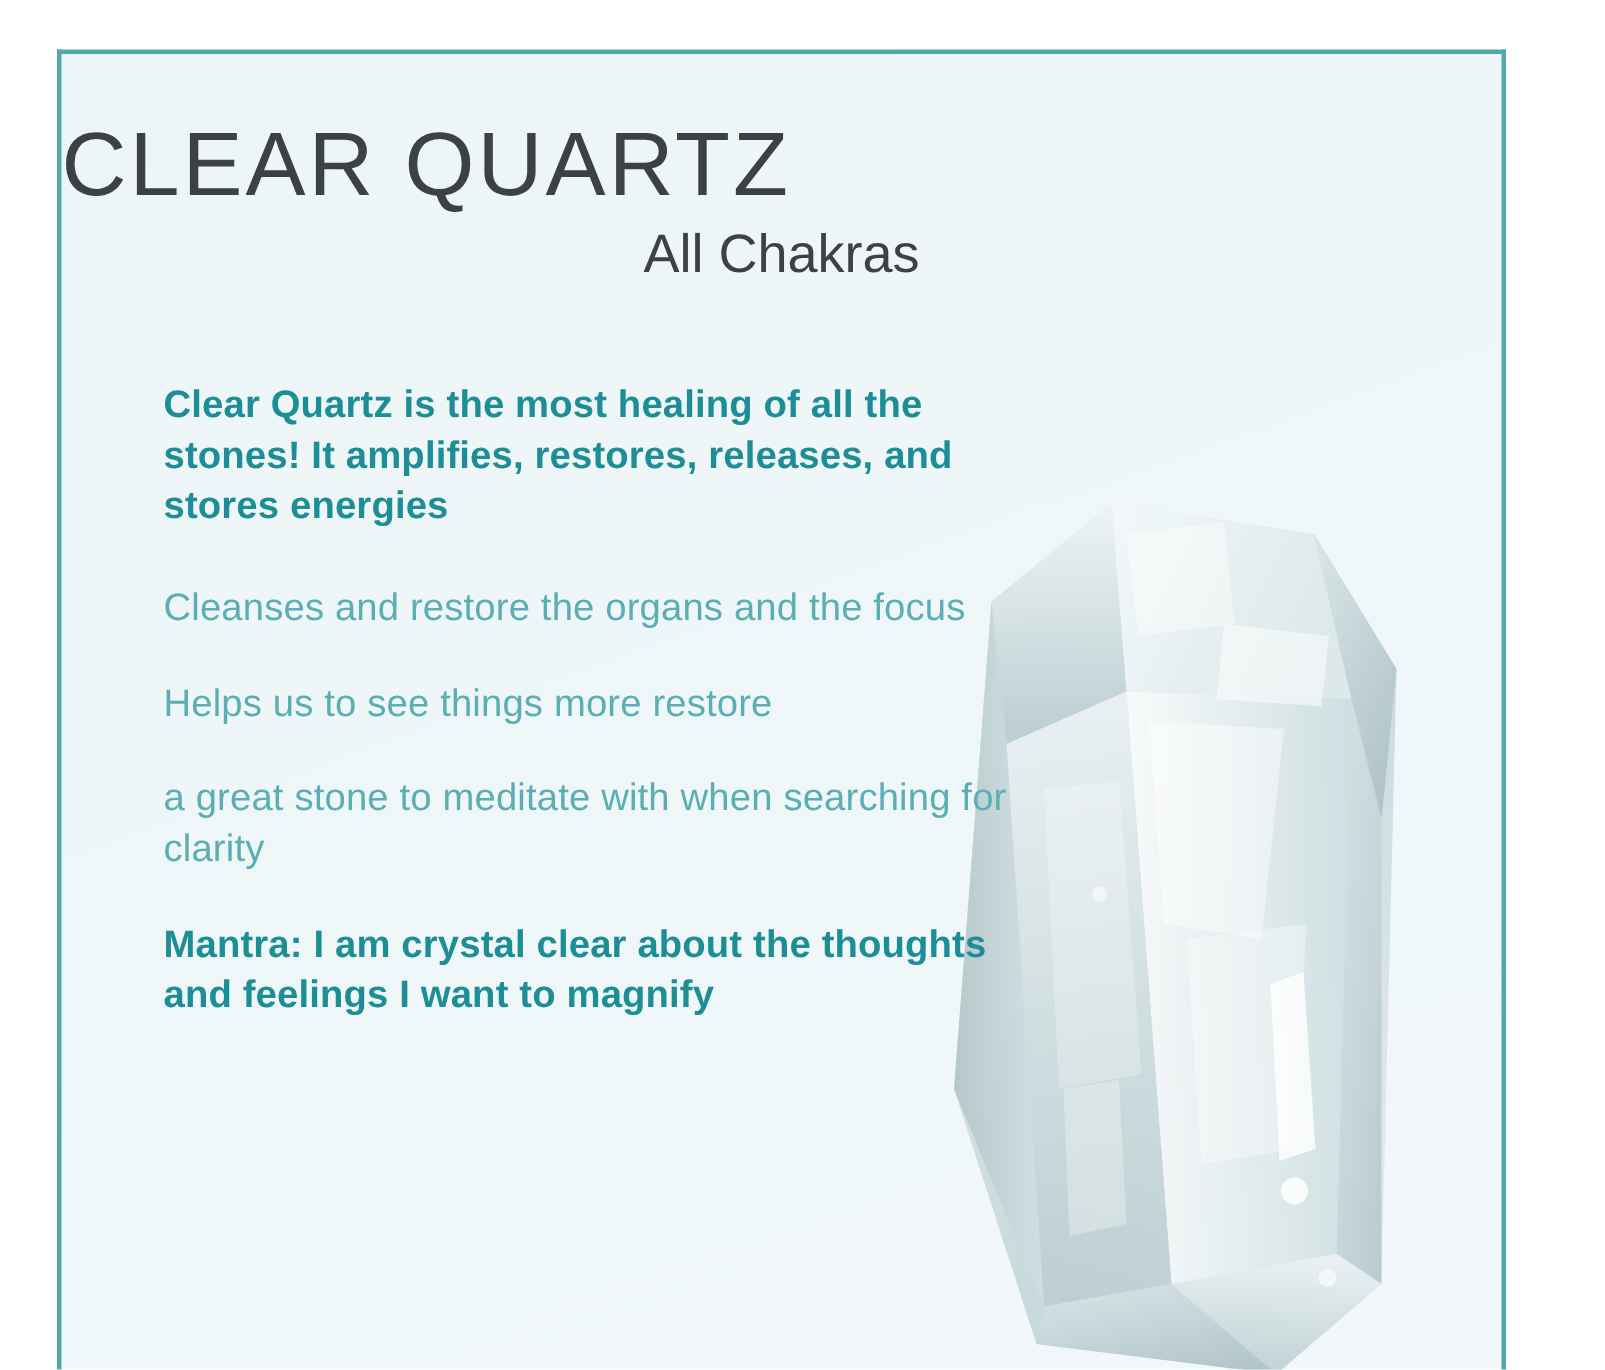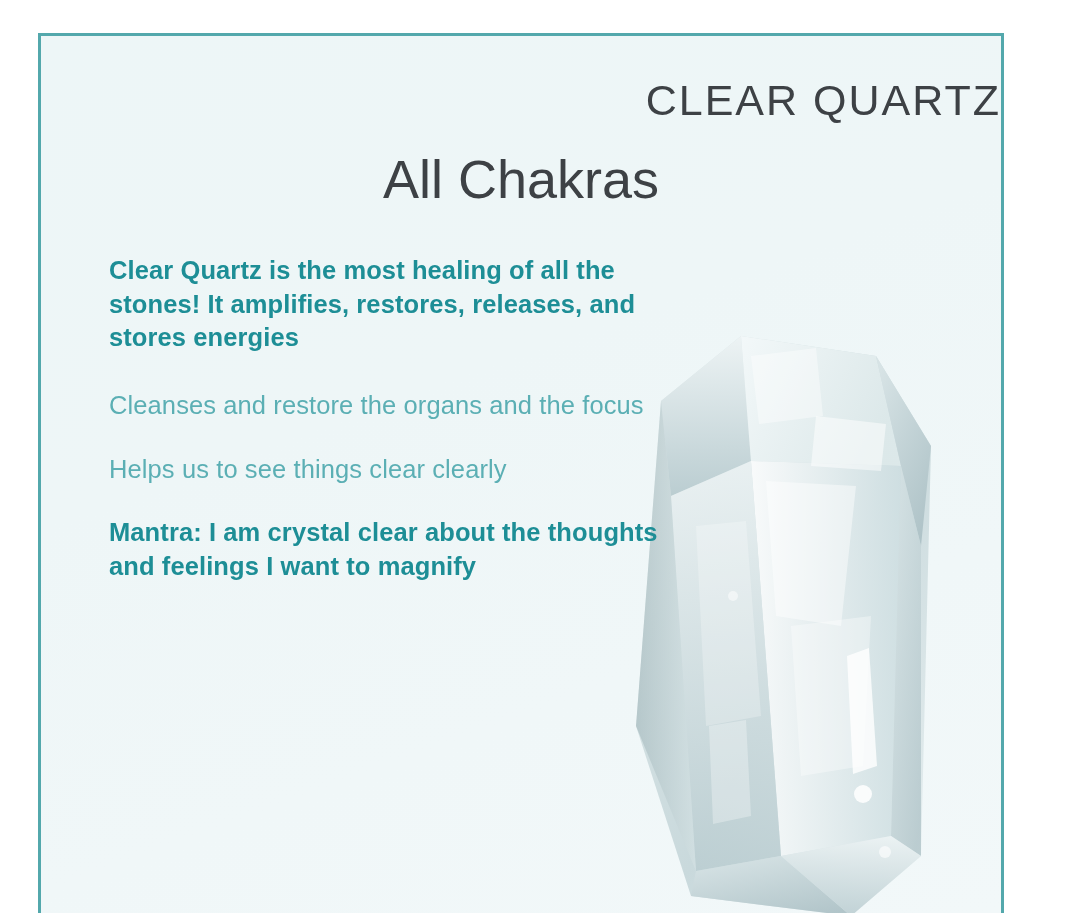"CLEAR QUARTZ" .title { font-size: 43px -> 60px; text-align: right -> left }
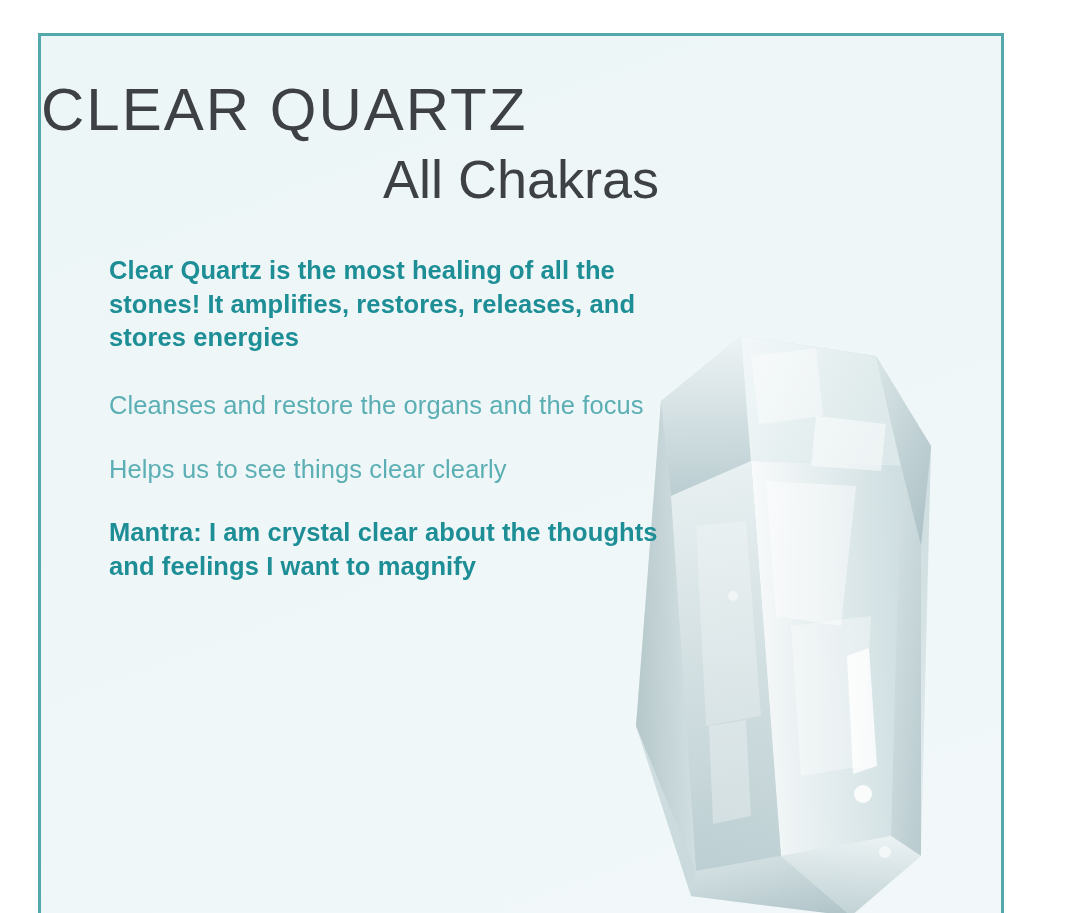"All Chakras" .subtitle { font-size: 54px -> 36px }
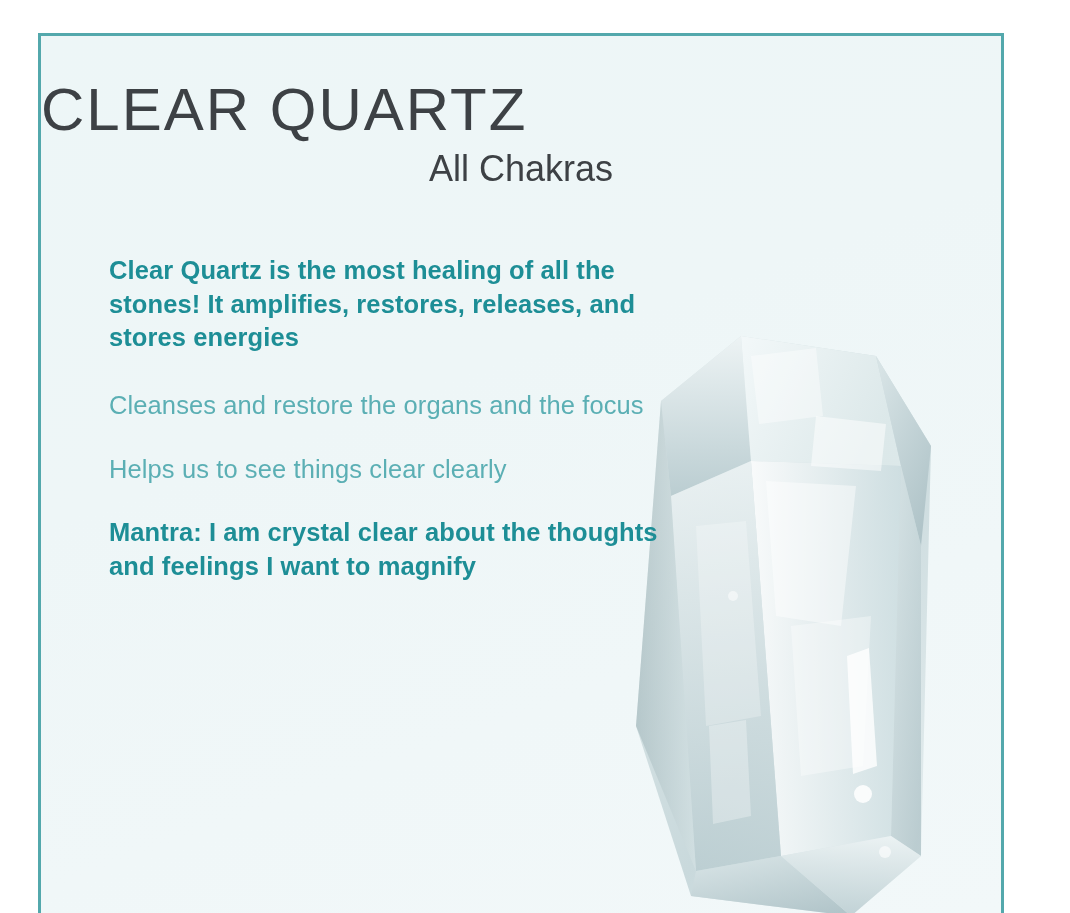"Helps us to see things" p.para { text: clear clearly -> more restore }
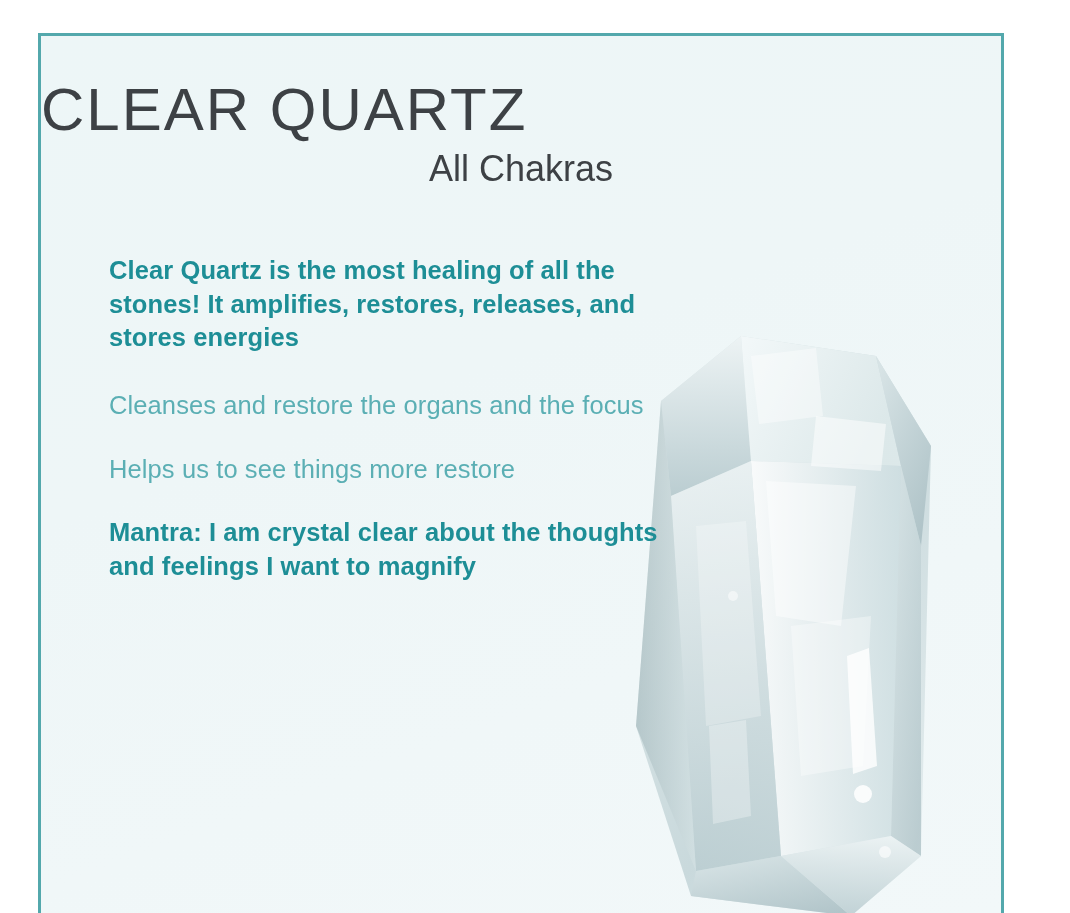"a great stone to meditate" p.para { html: none -> <p> a great stone to meditate with when searching for clarity</p> }
